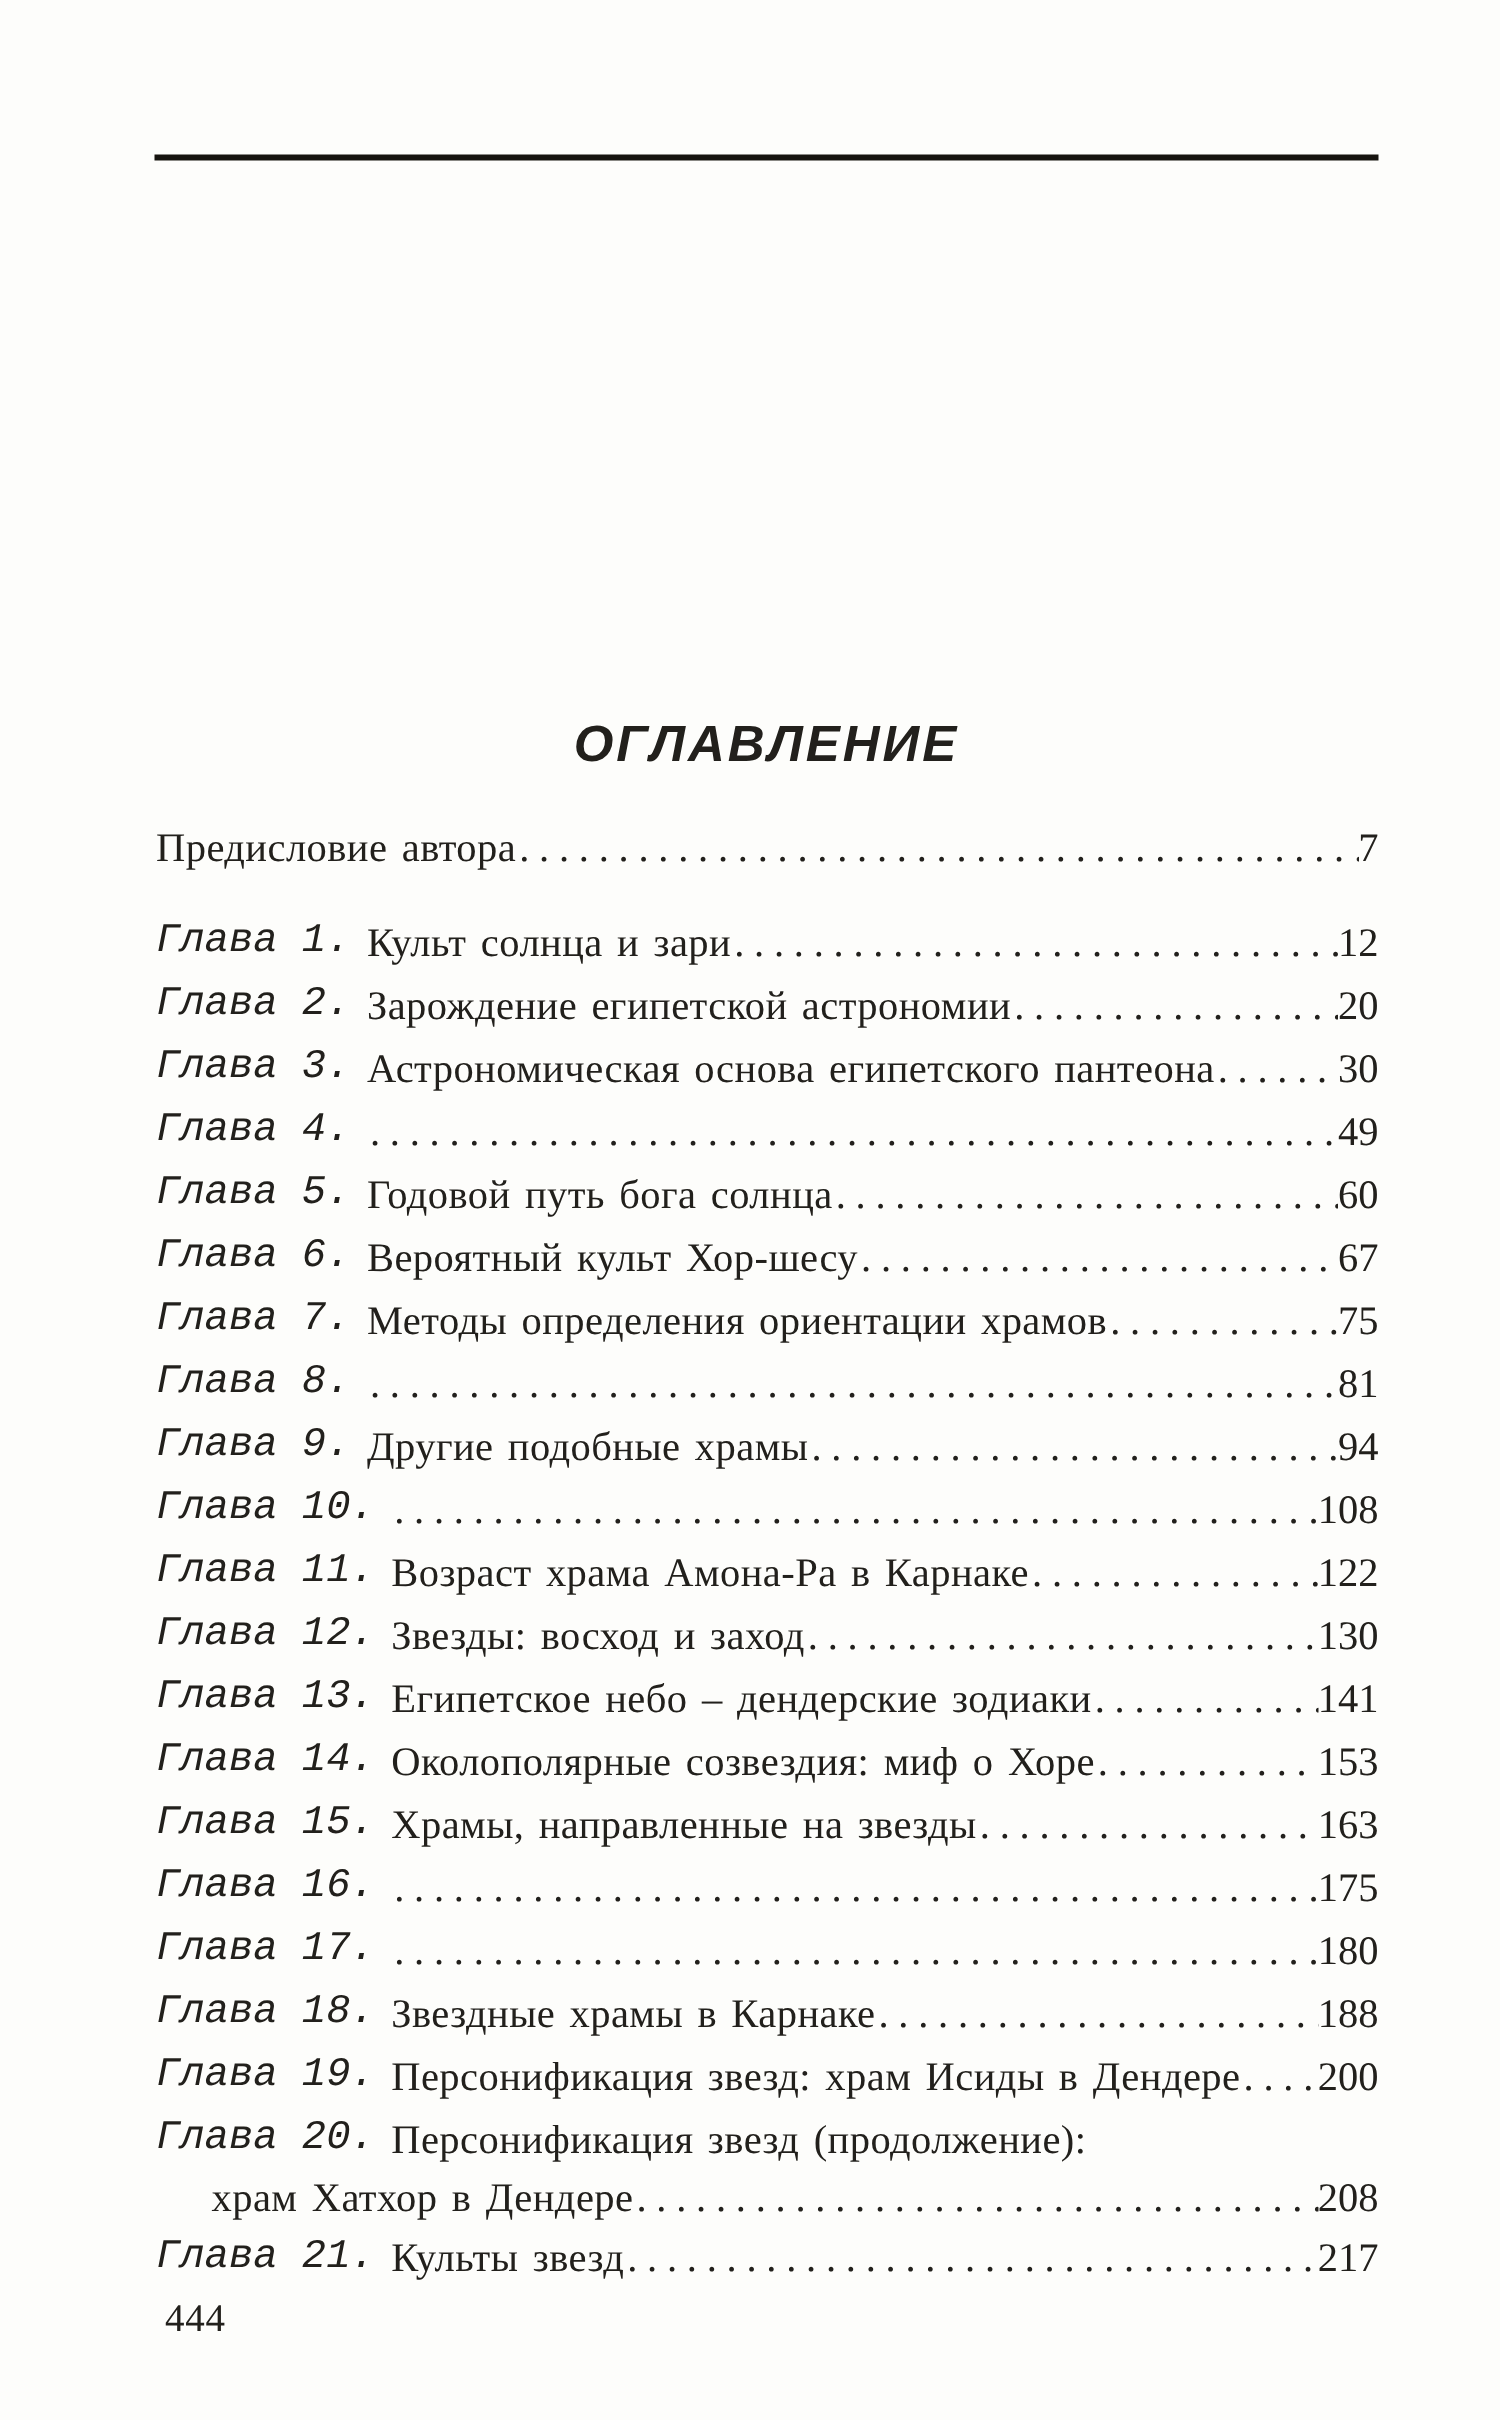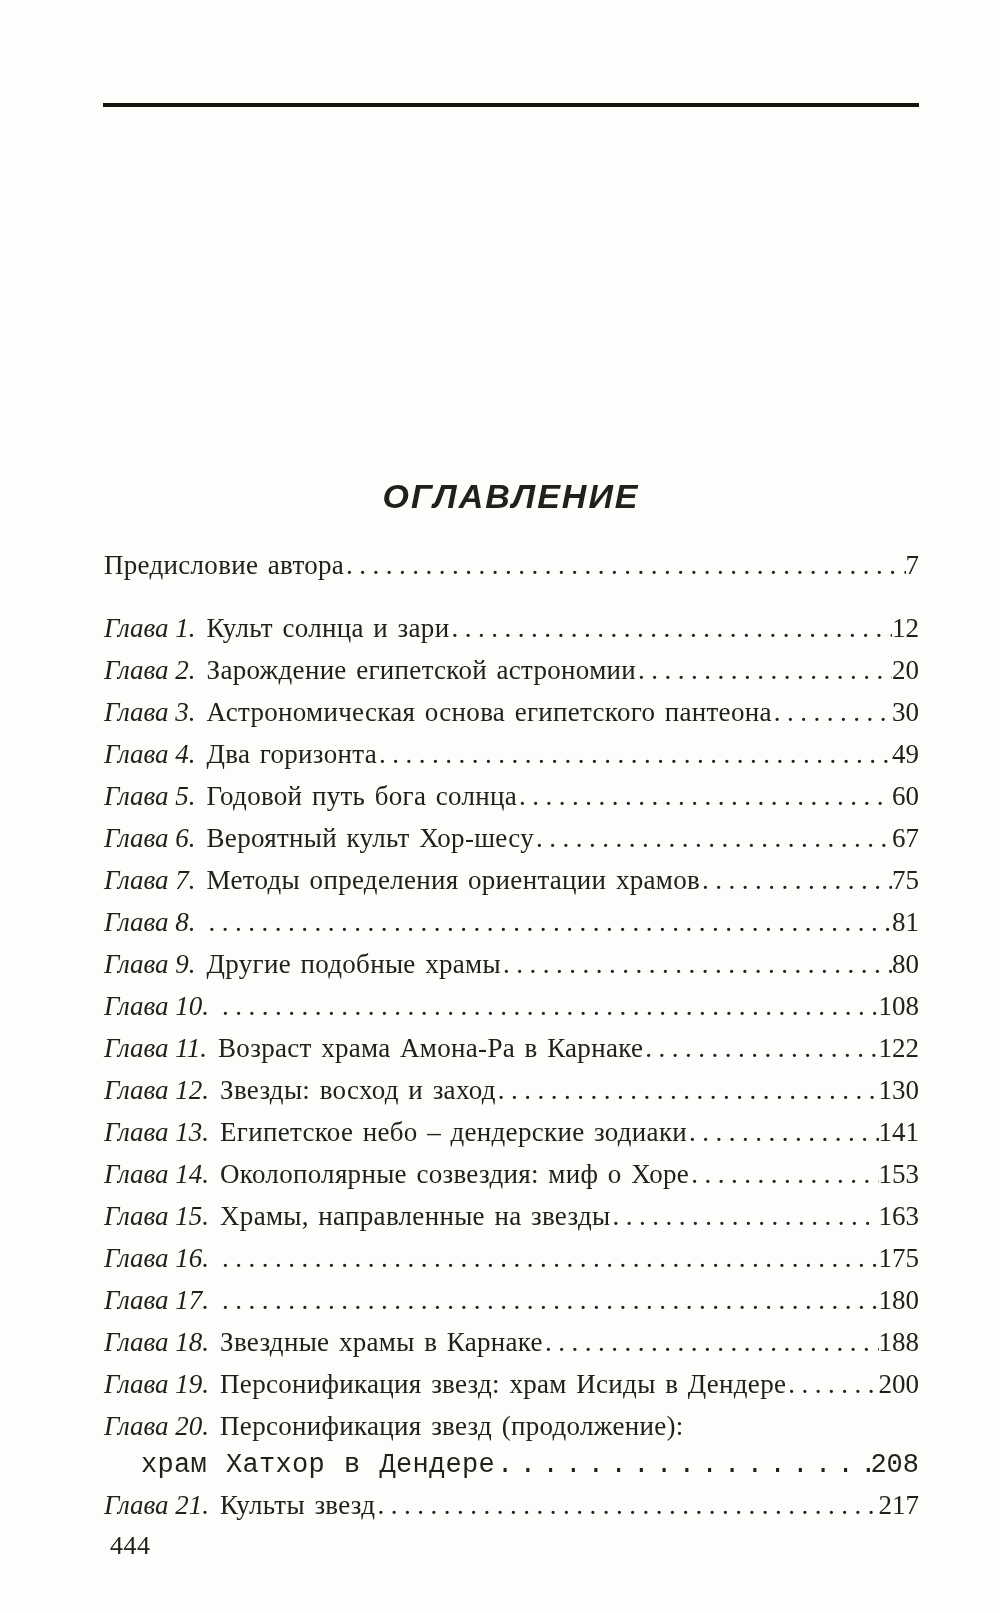"Глава 1." .chapter { font-family: none -> Liberation Mono, monospace }
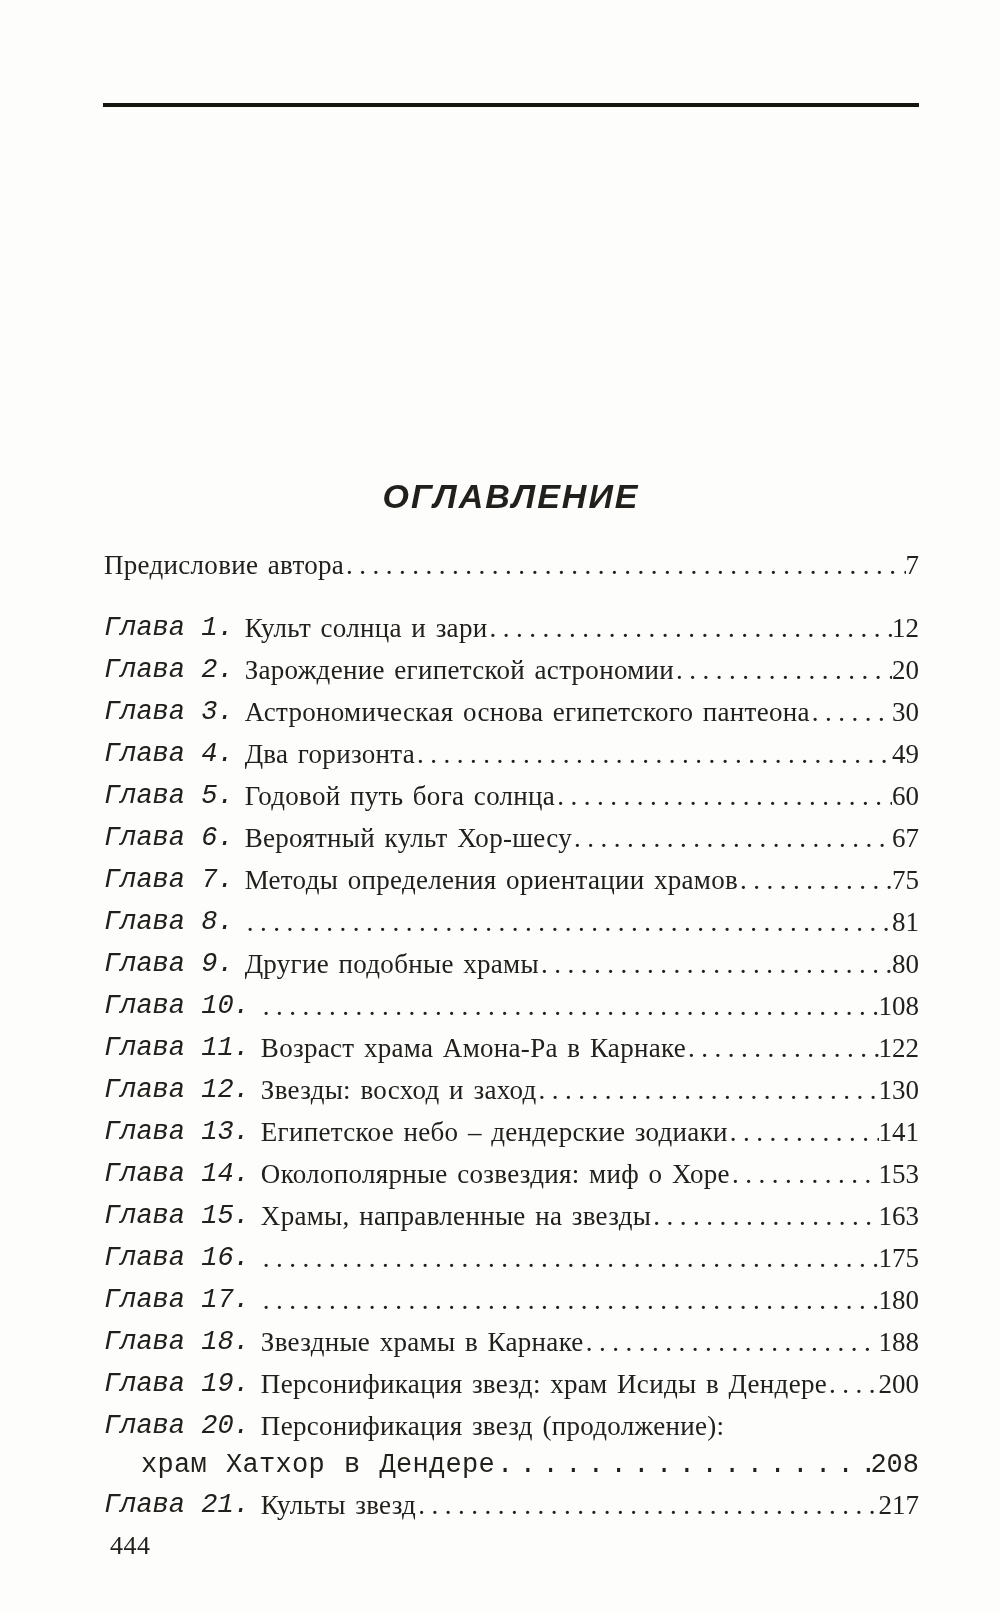"Два горизонта" span.entry-title { html: <span>Два горизонта</span> -> none }
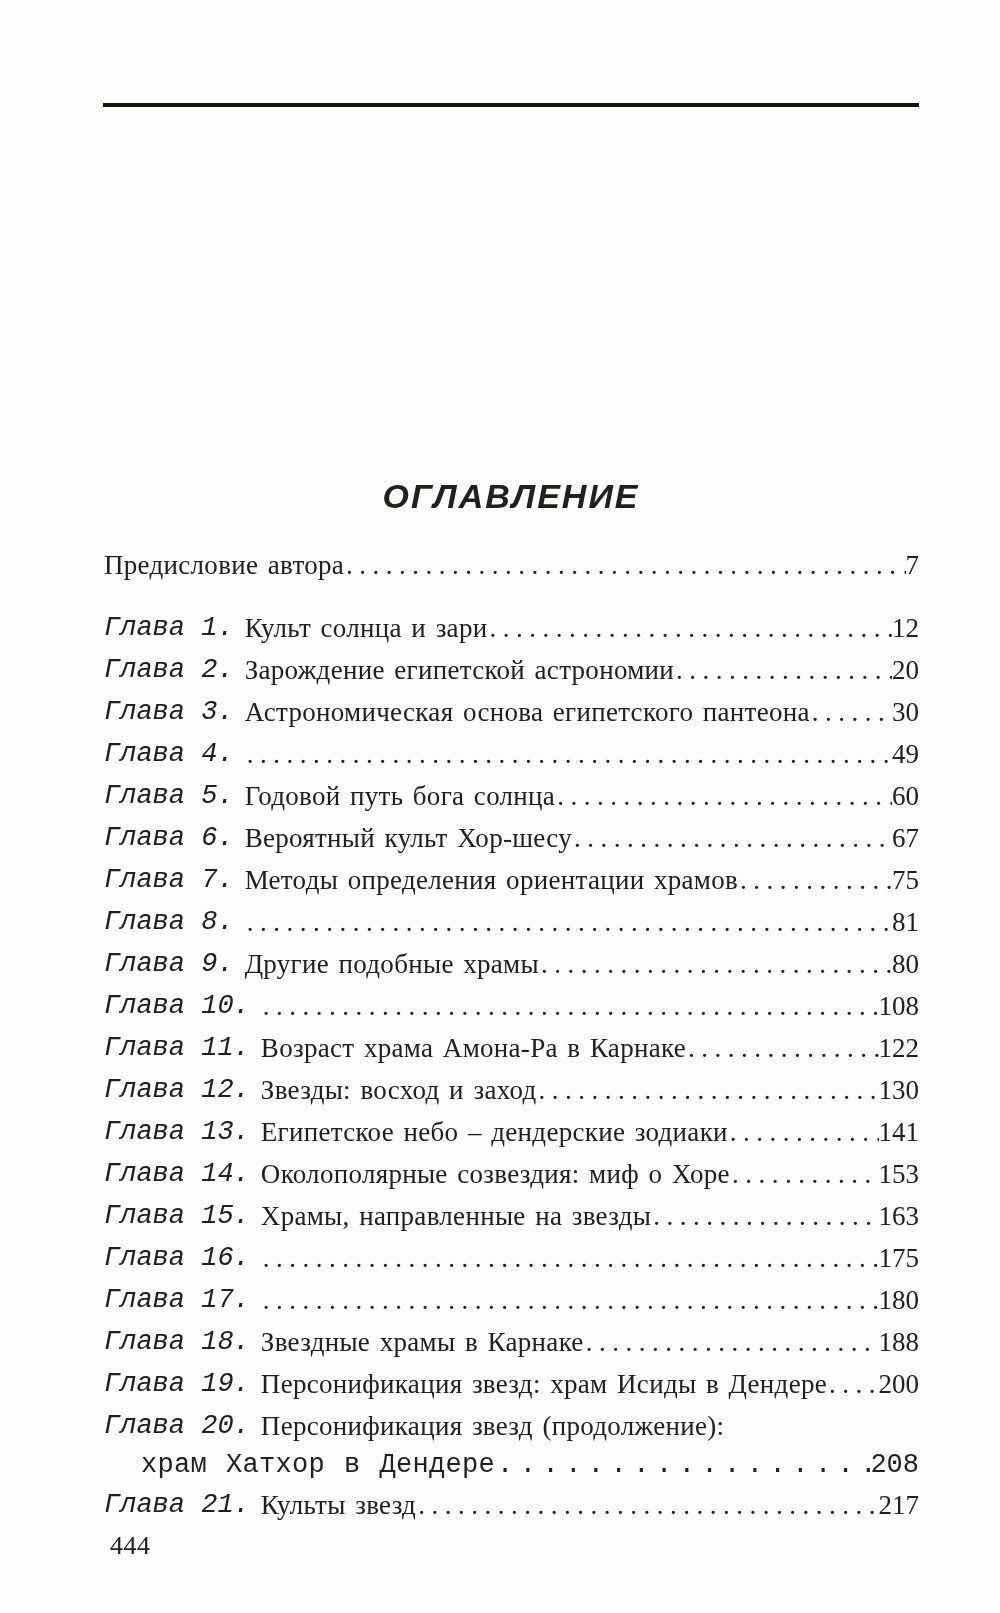"80" span.pagenum { text: 80 -> 94 }
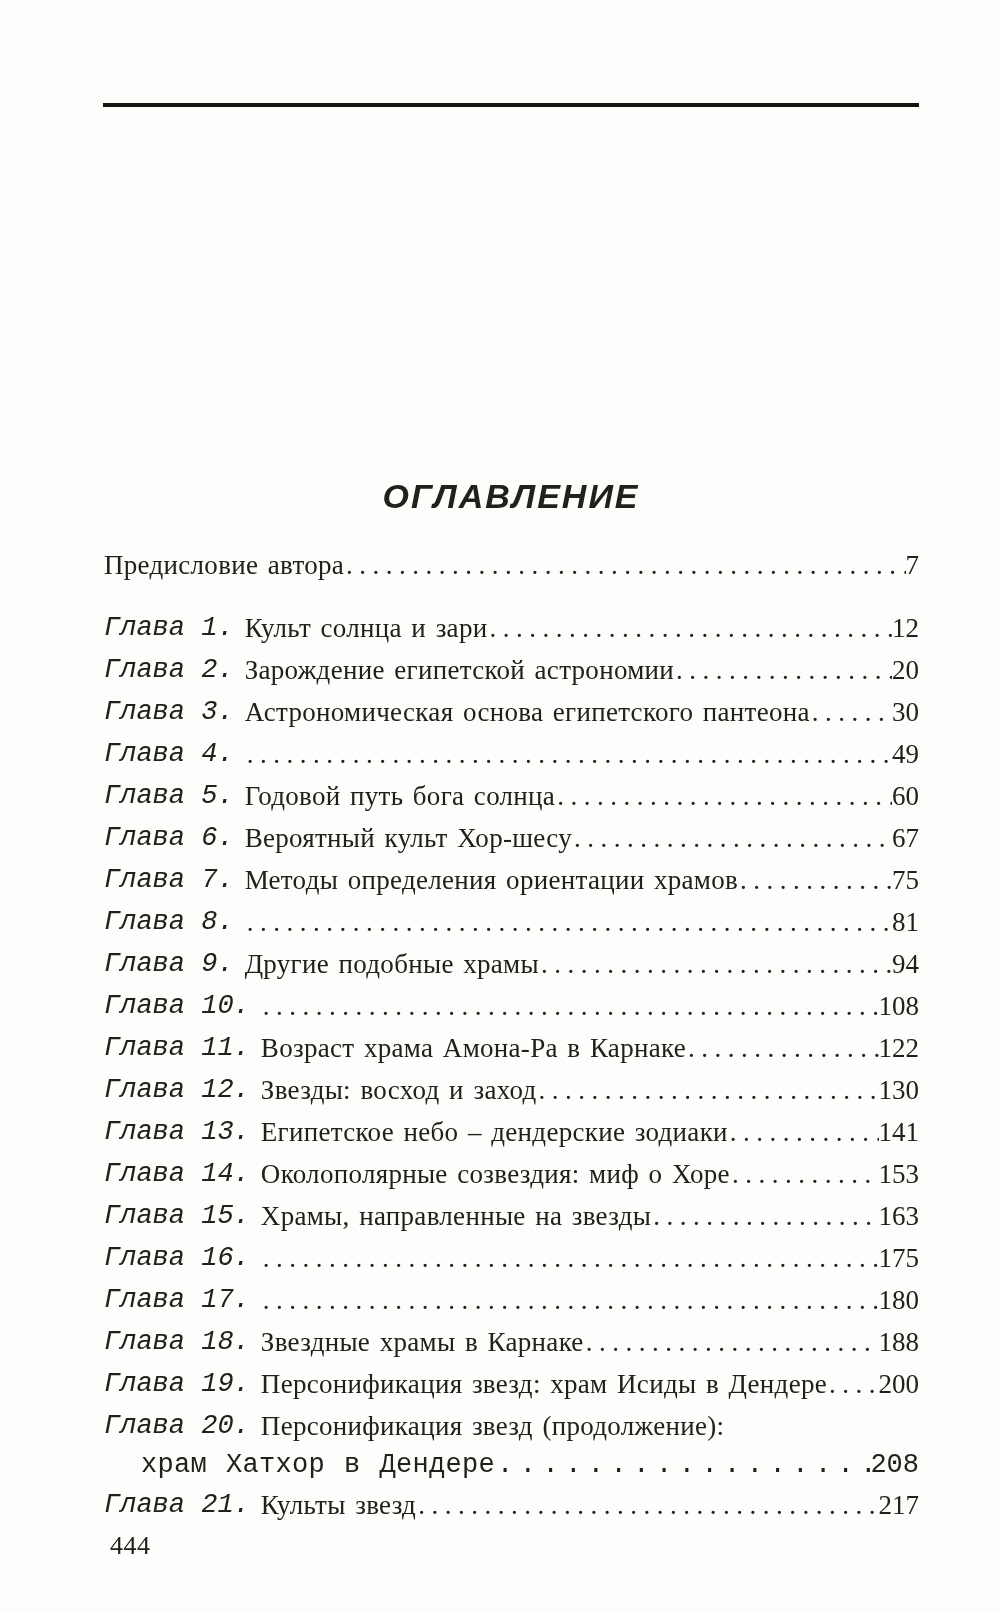"храм Хатхор в Дендере" .cont { font-family: Liberation Mono, monospace -> none }
